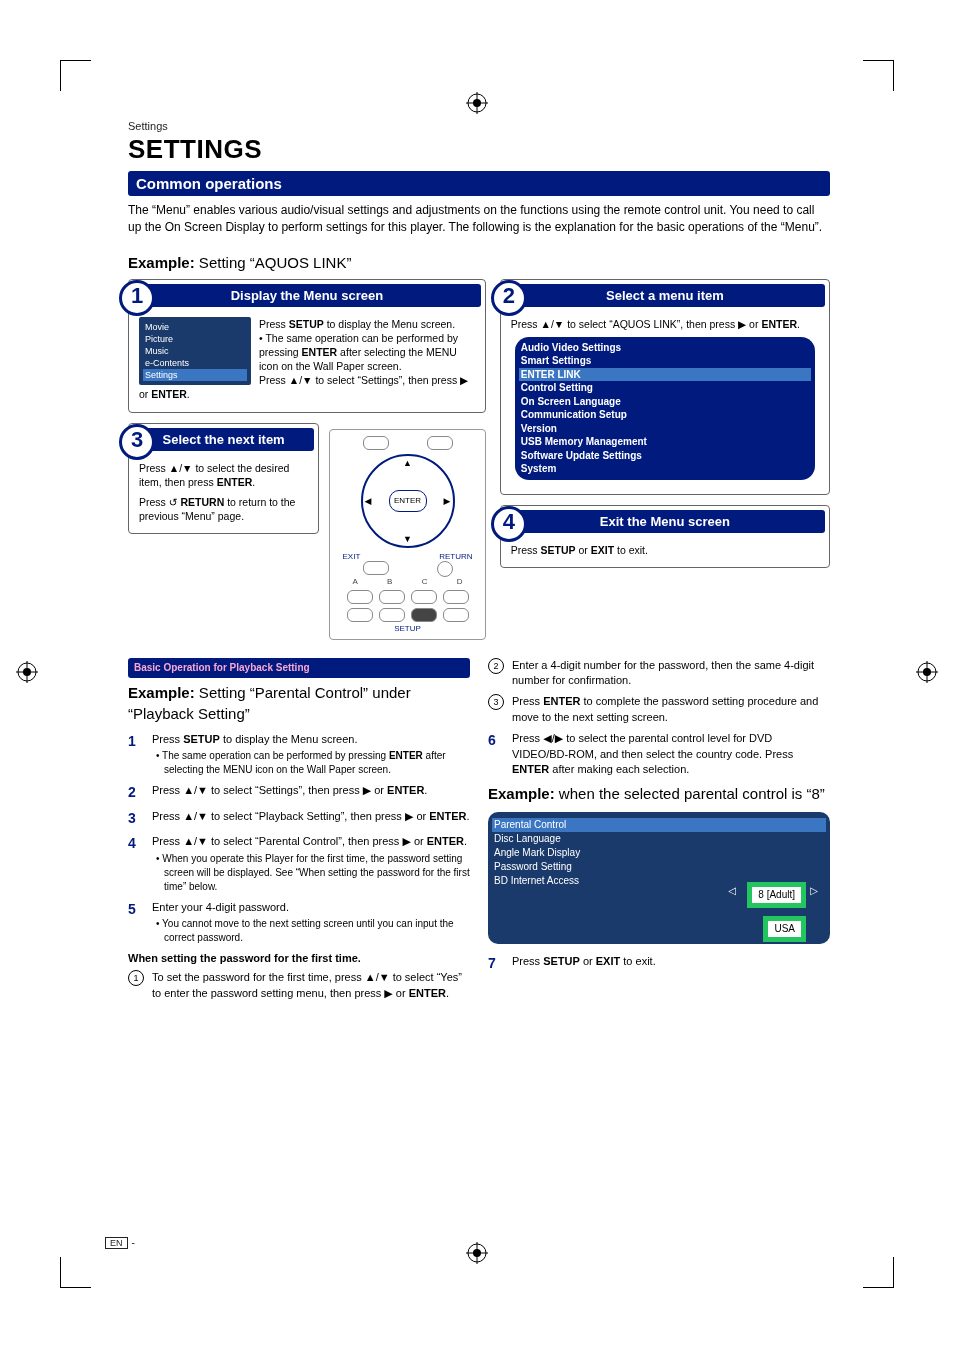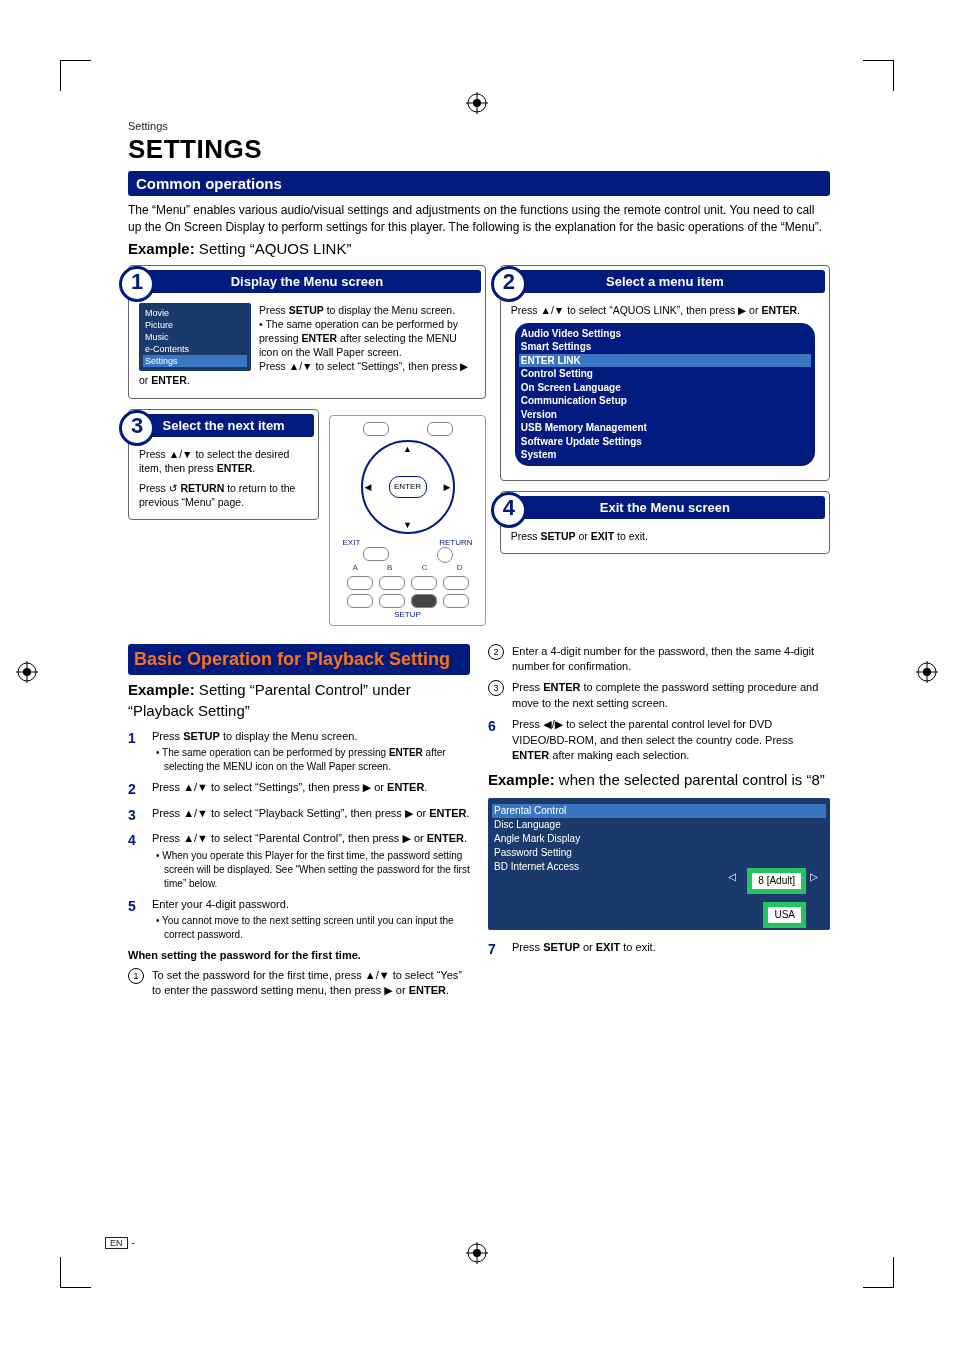"The “Menu” enables various audio/visual" .intro { margin-bottom: 4px -> 18px }
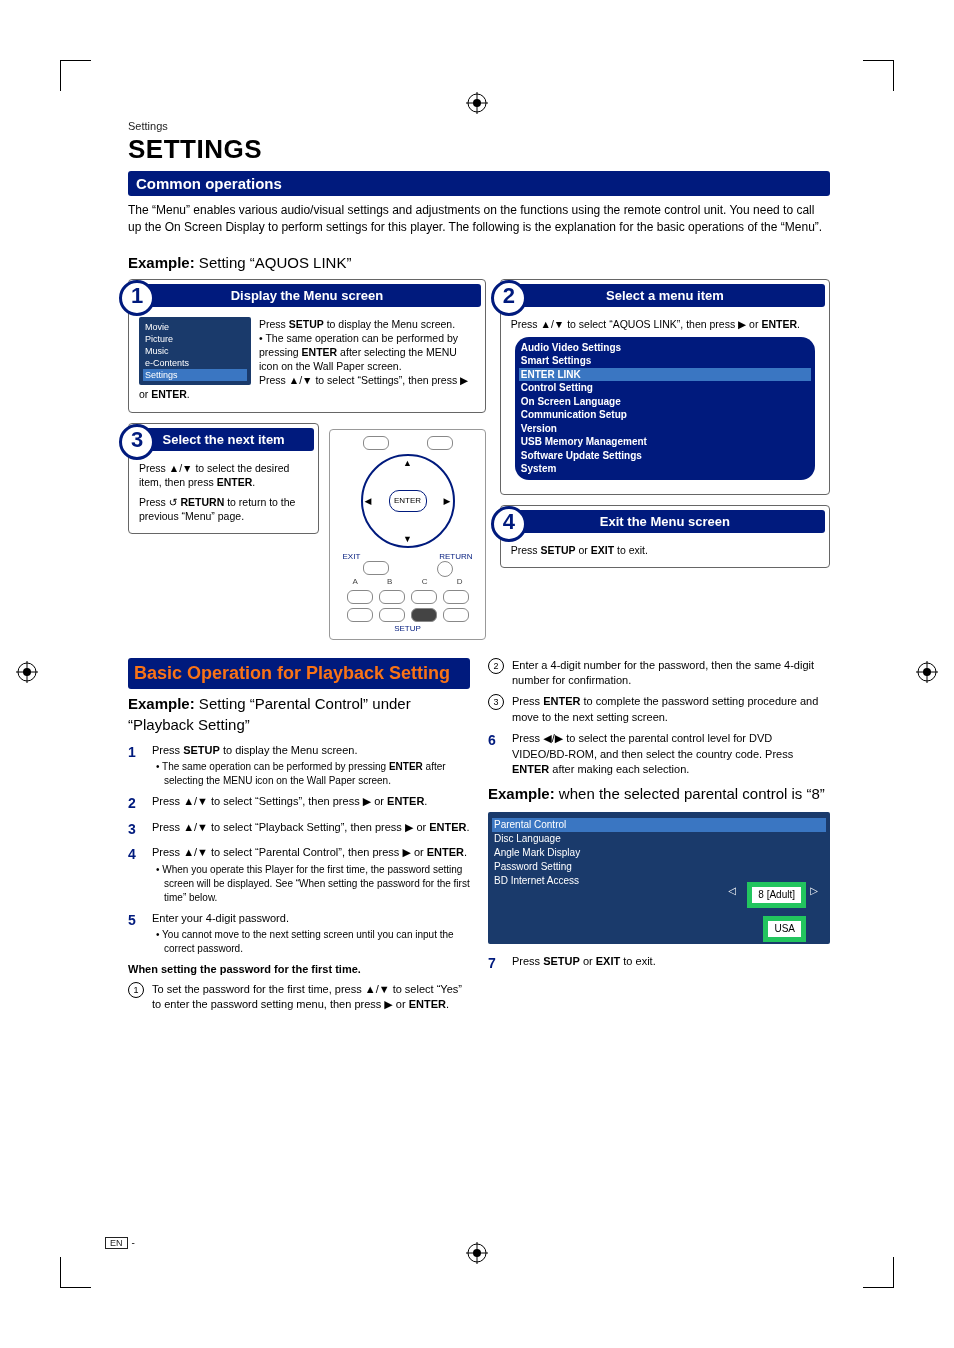"Basic Operation for Playback Setting" .blue-title { color: #f97316 -> #f9a8d4; font-size: 18px -> 10px }
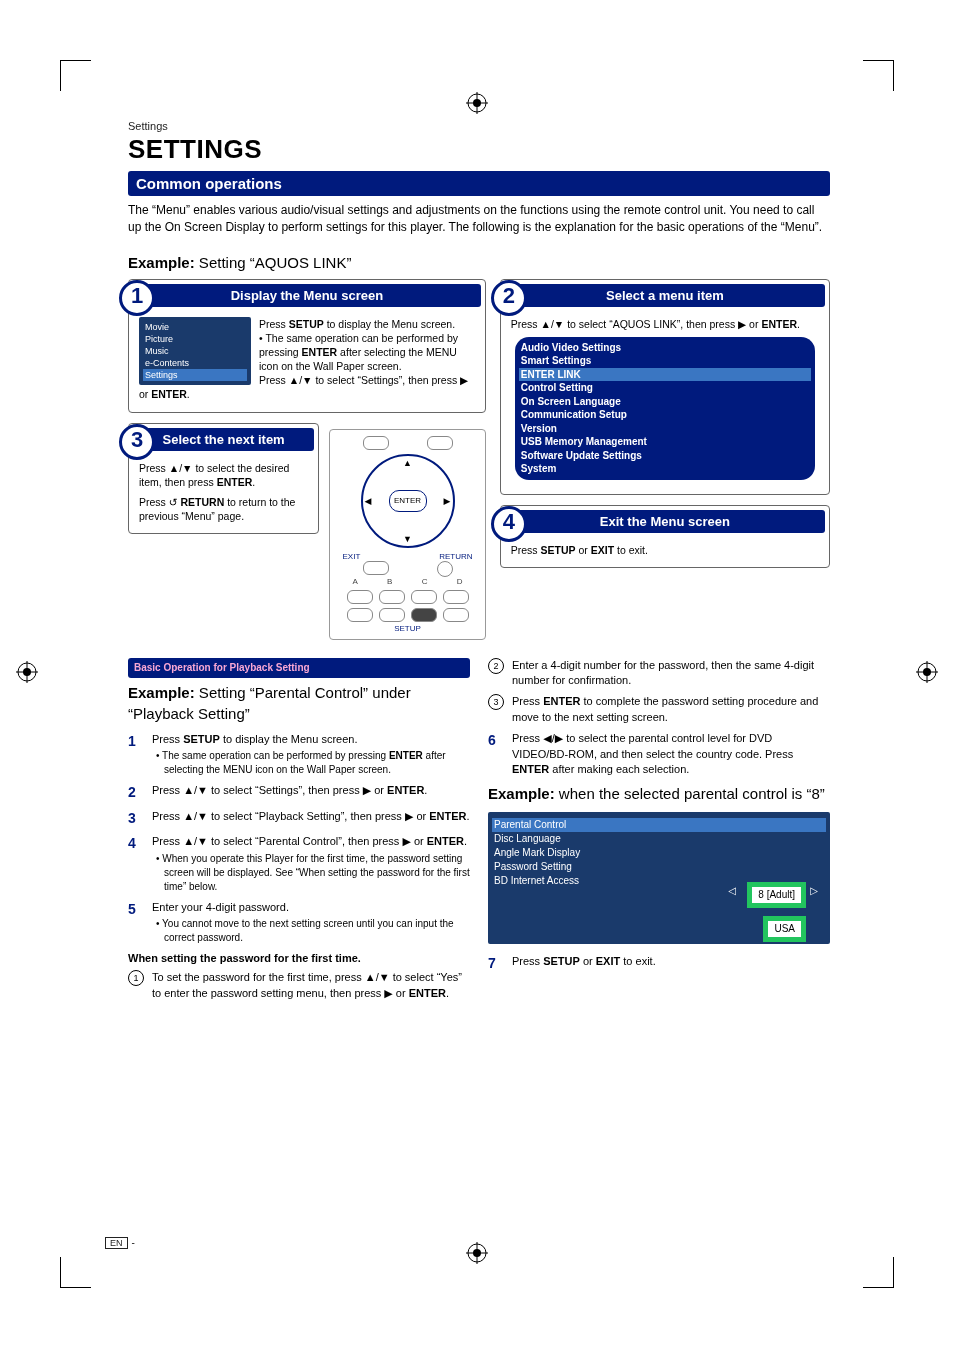"Parental Control" .pb-panel { border-radius: 2px -> 10px }
